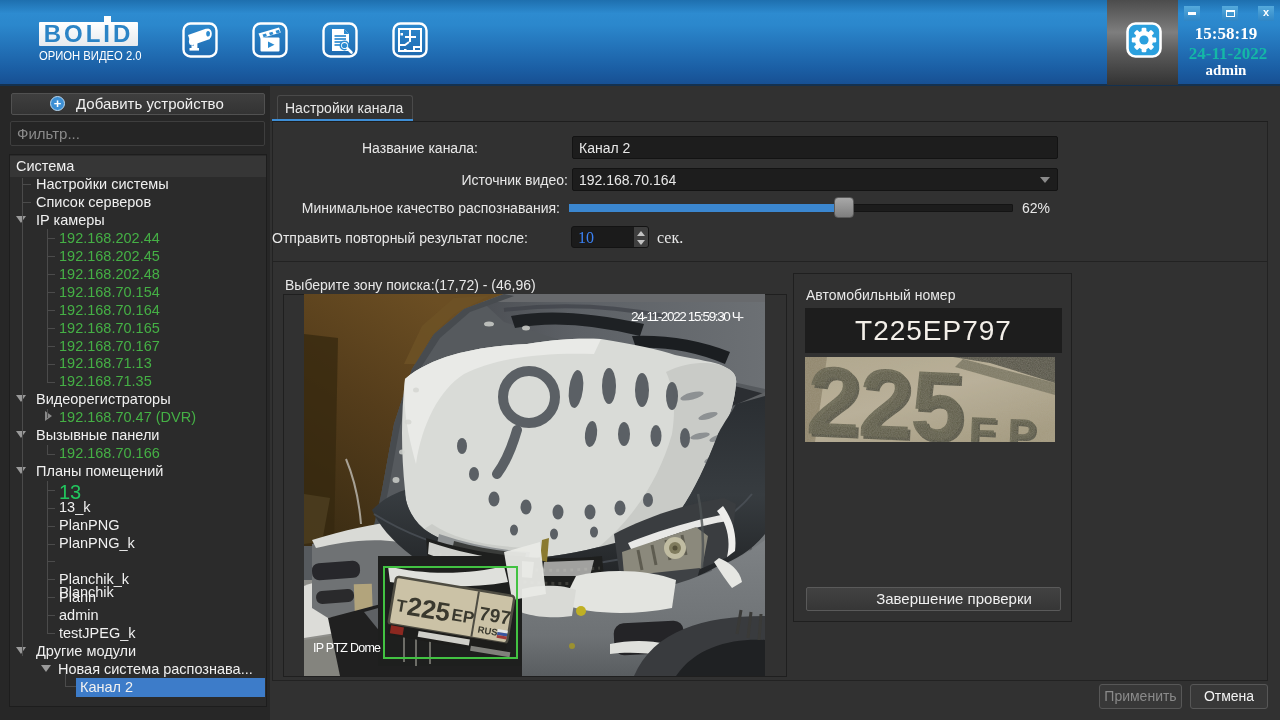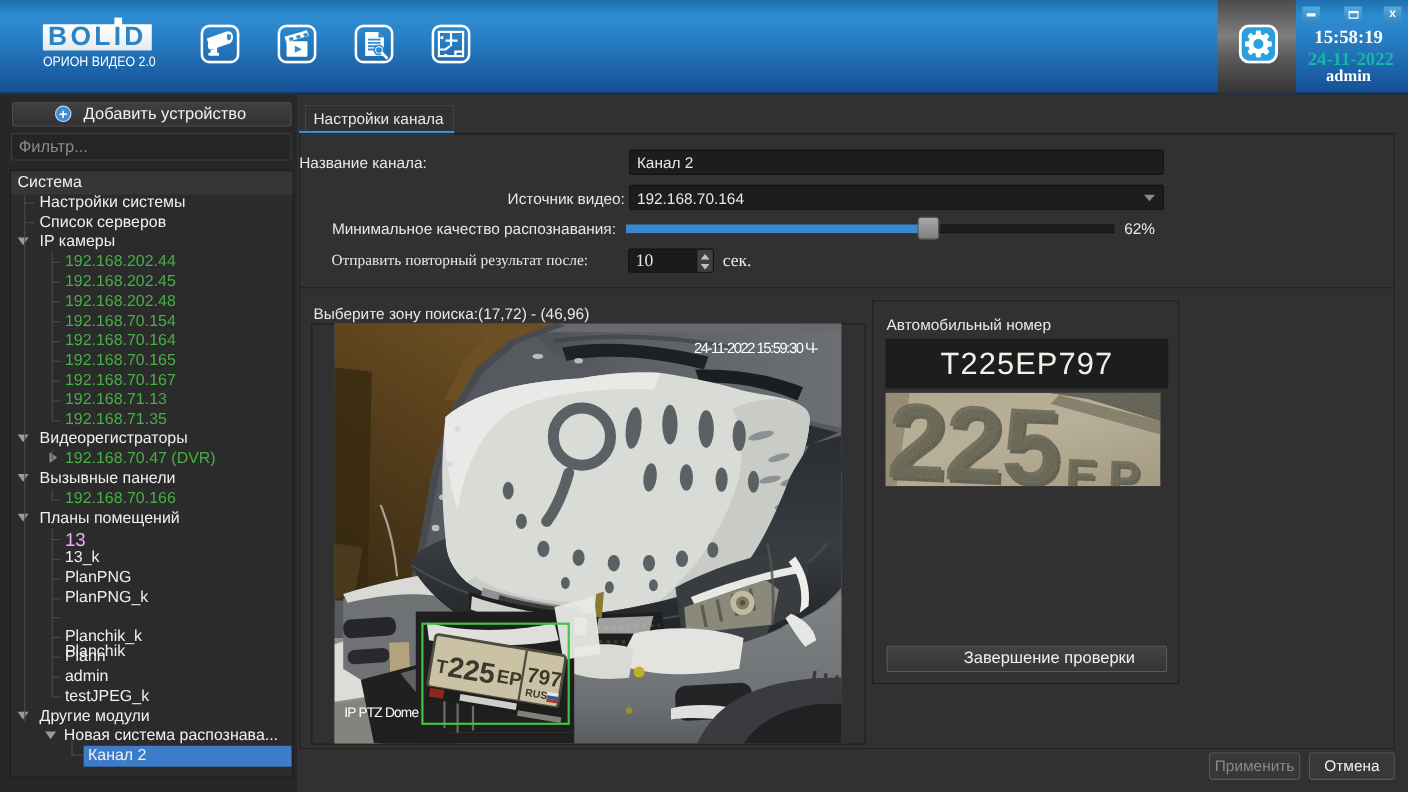"Название канала:" div.abs { text-align: left -> center }
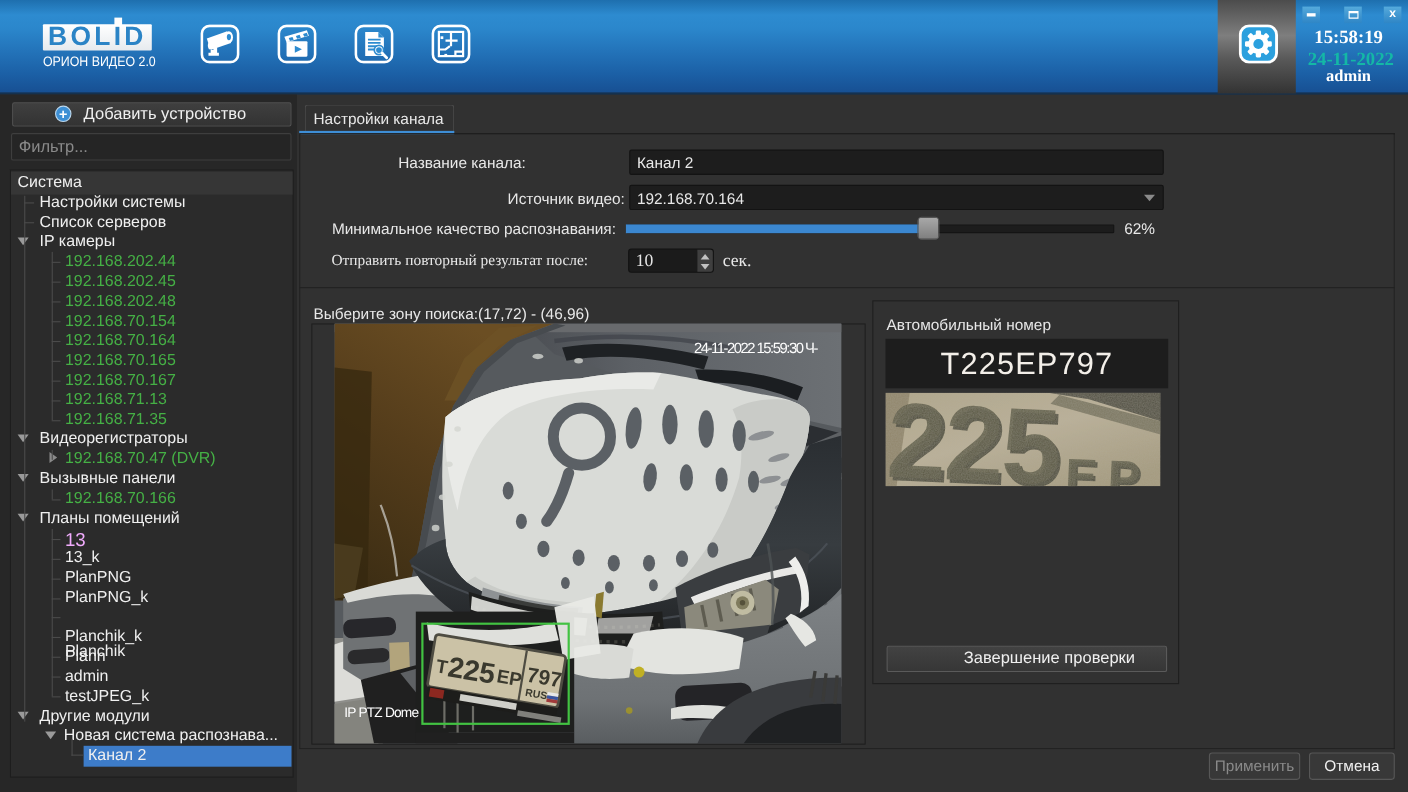"Отправить повторный результат после:" div.abs { font-family: Liberation Serif, serif -> none; text-align: center -> left }
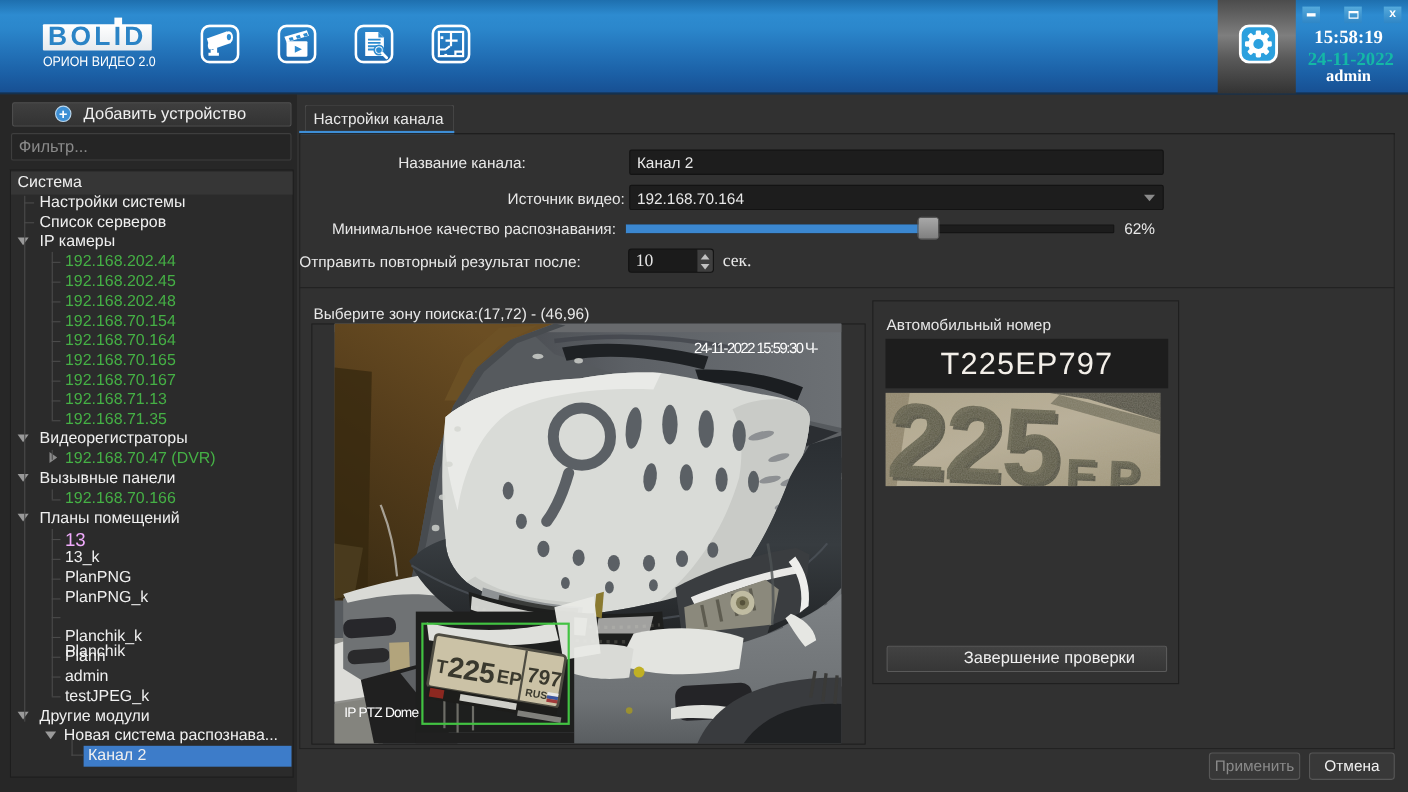"10" div.abs { color: #e5e5e5 -> #3b82f6 }
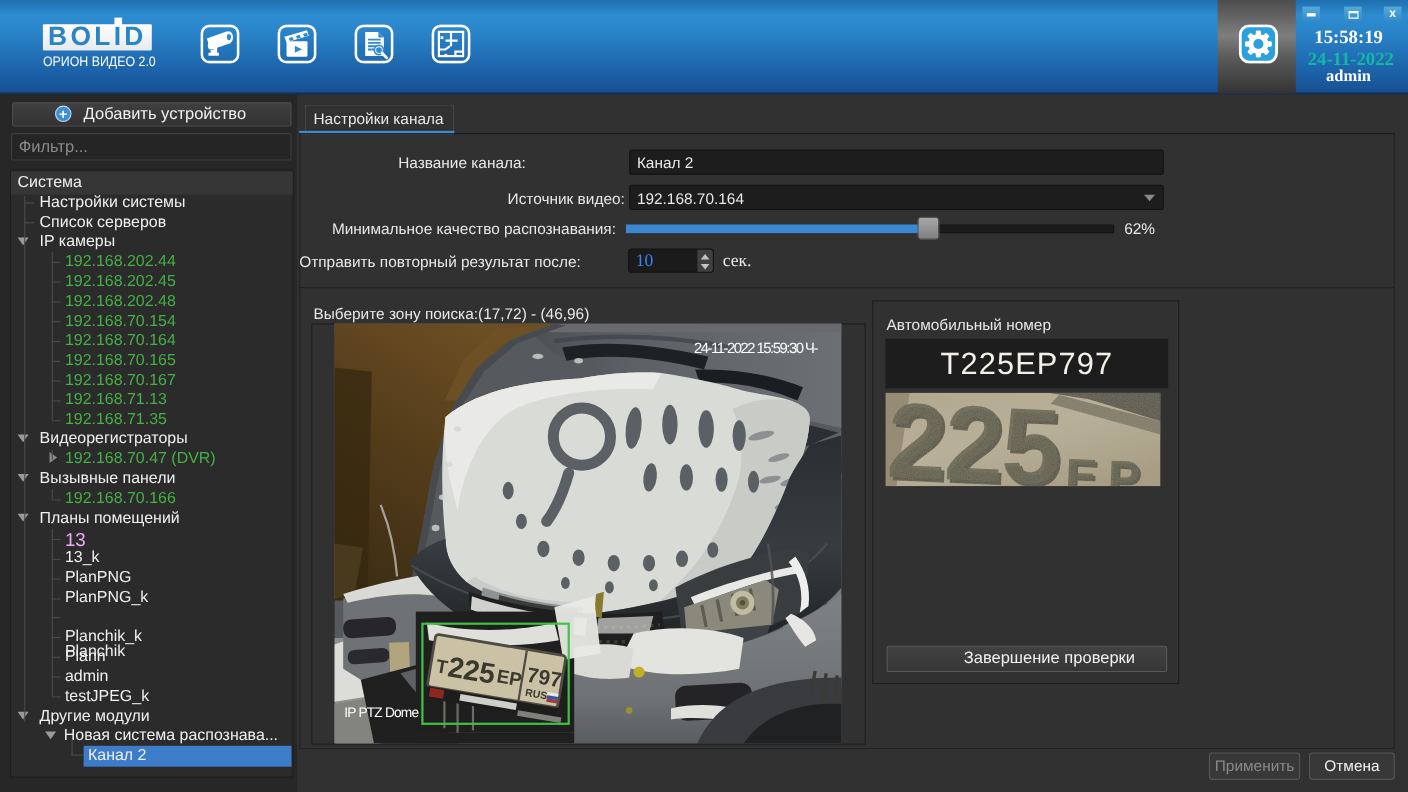"13" div.abs { color: #f0abfc -> #22c55e; font-size: 17px -> 20px }
